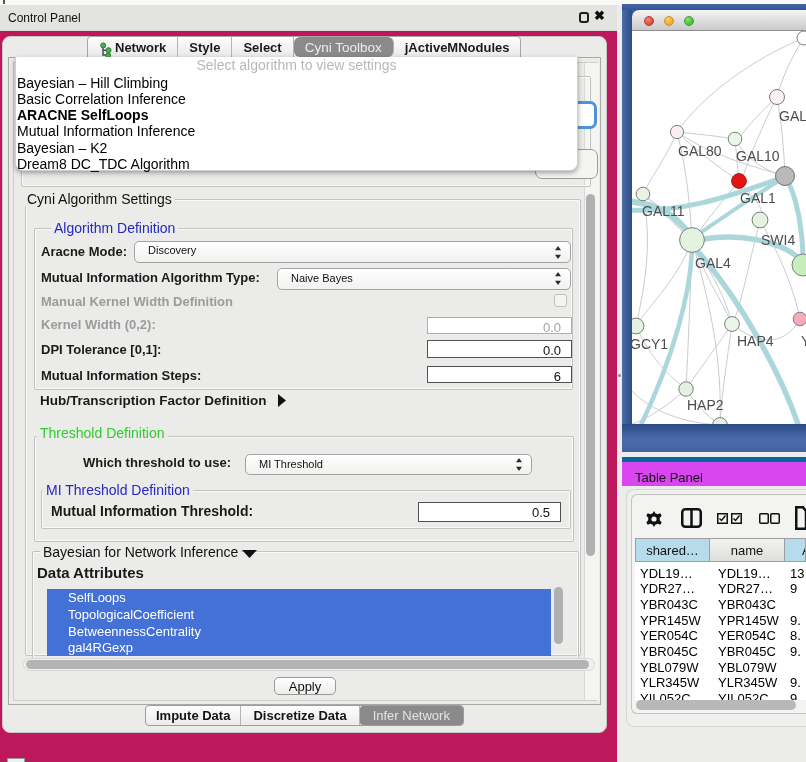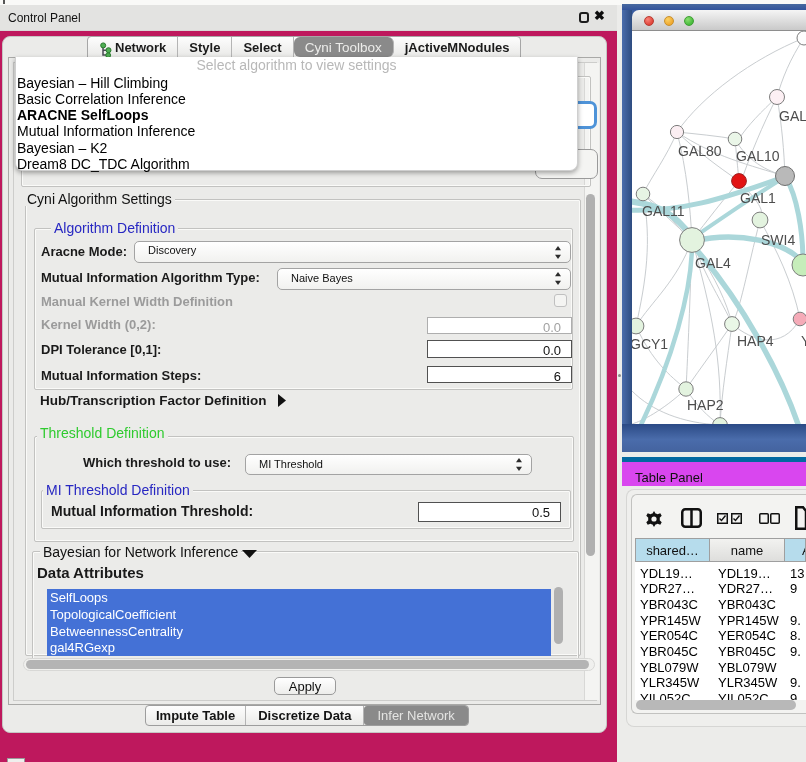"SelfLoops" #attrlist div { padding-left: 3px -> 21px }
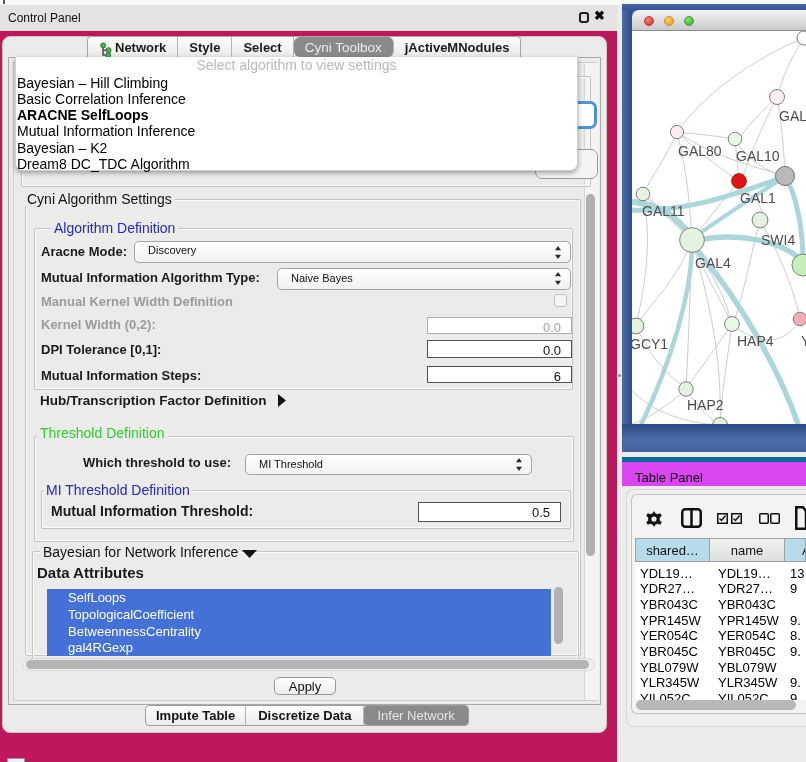"Impute Table" div.btab { text: Table -> Data }
